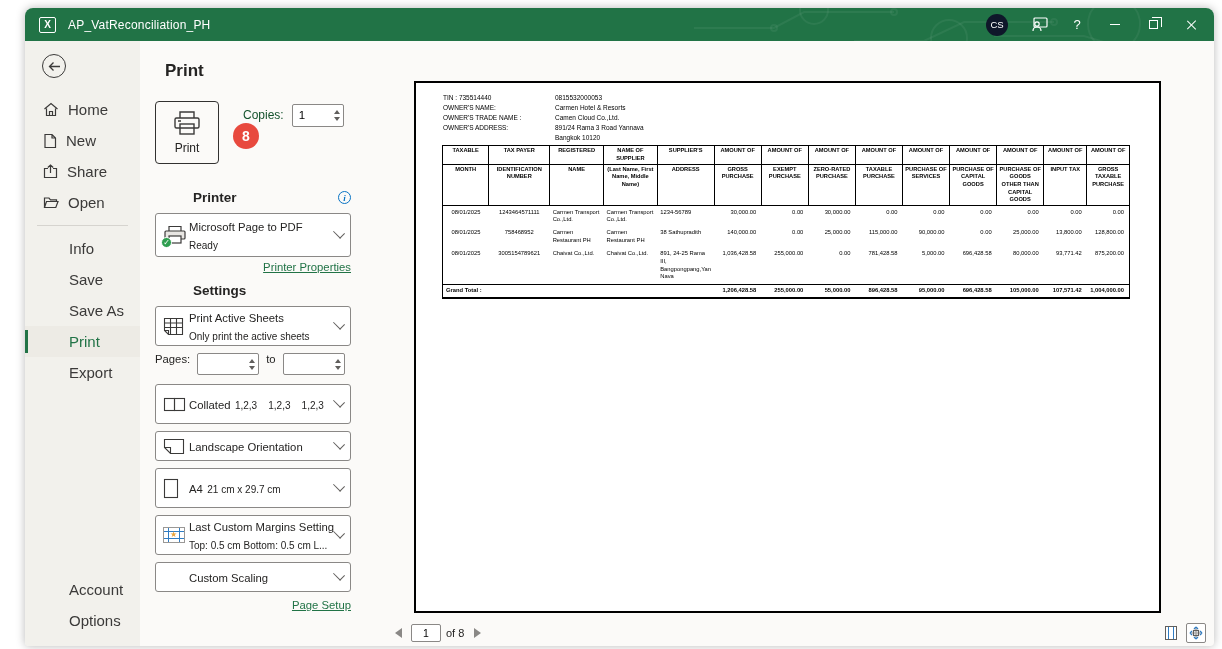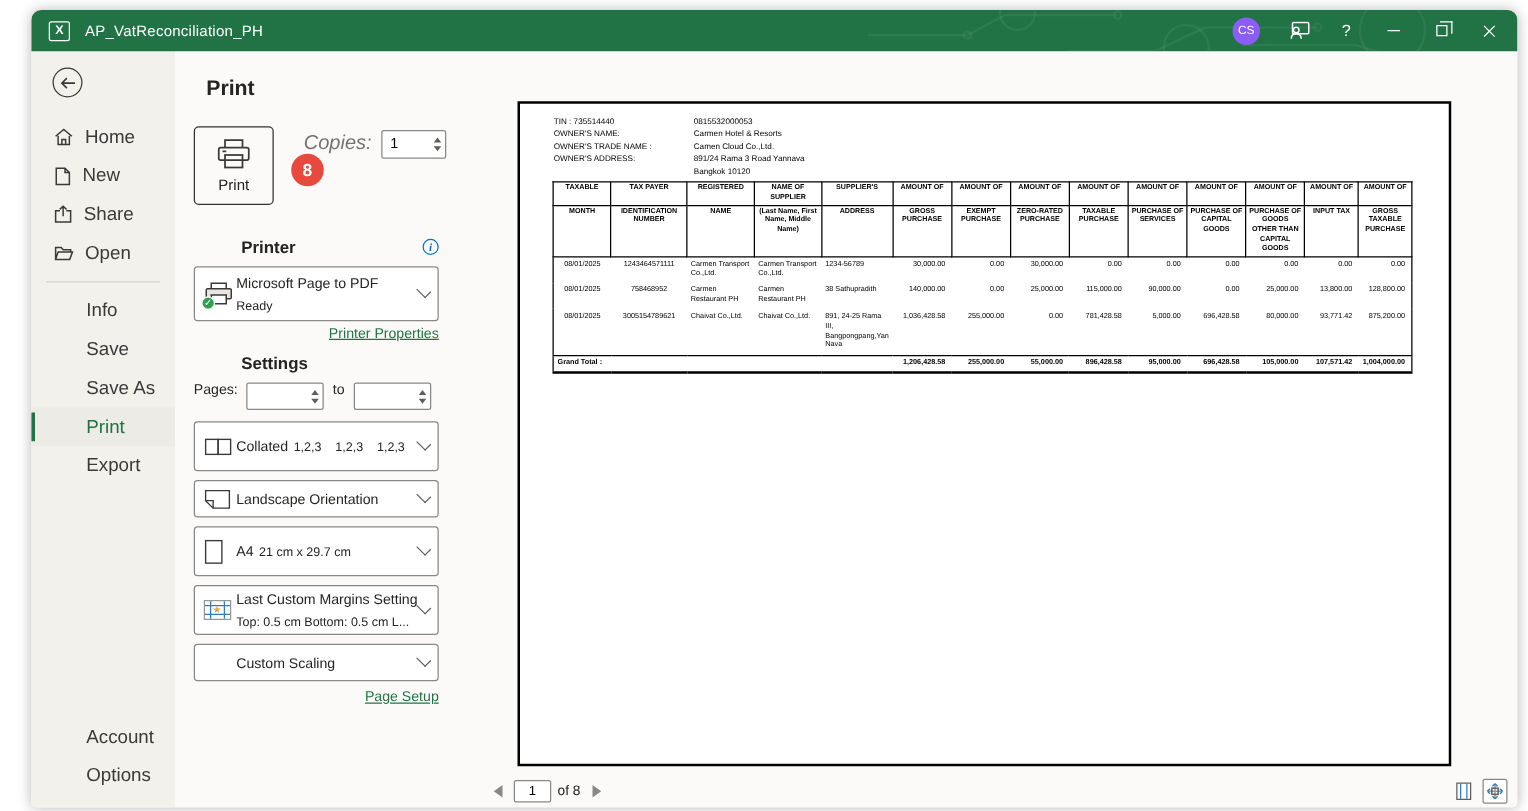"CS" .avatar { background: #8b5cf6 -> #0f172a }
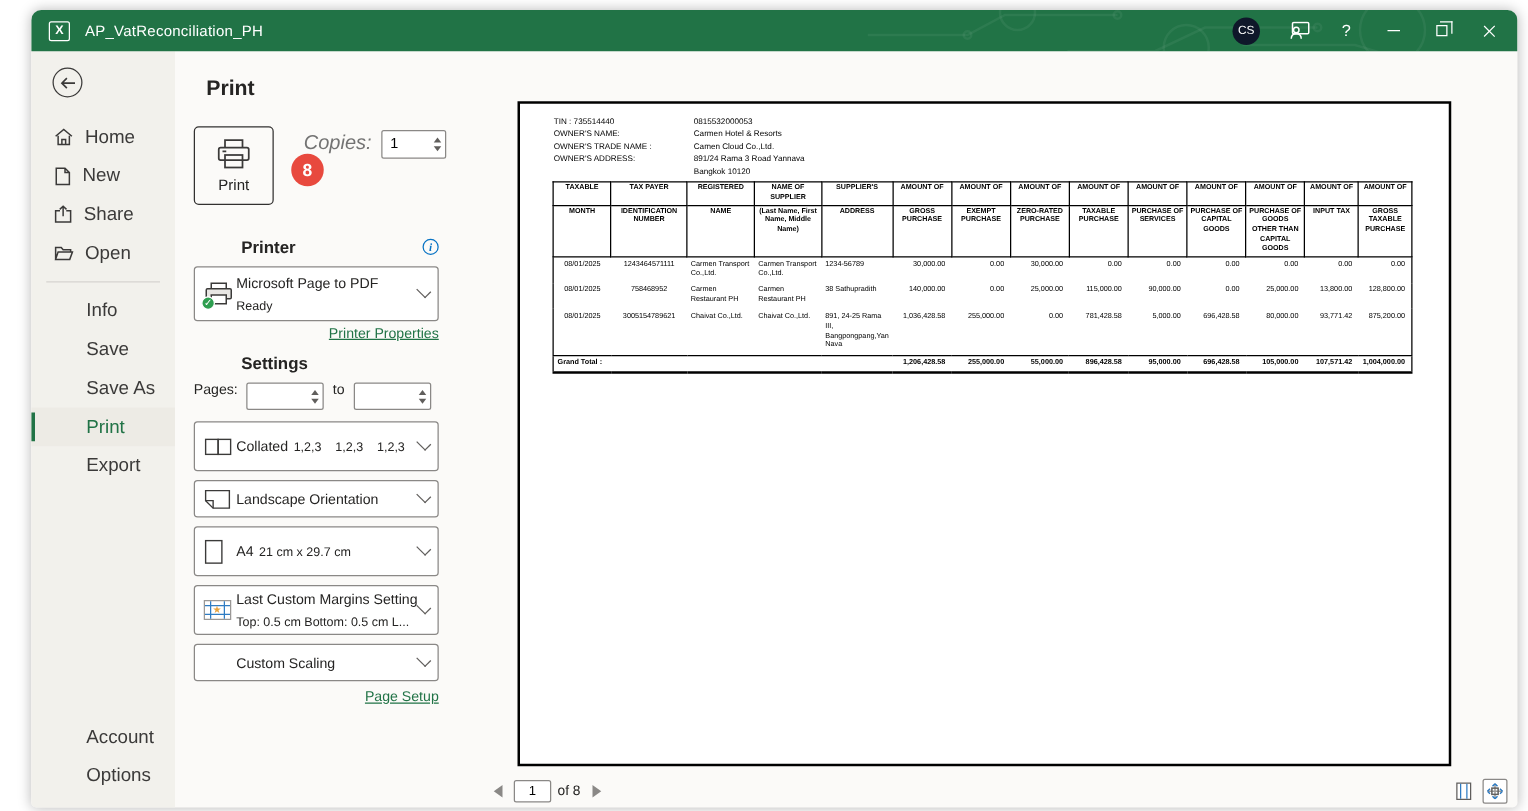"Copies:" .copies label { color: #737373 -> #14532d; font-size: 16px -> 12px; font-style: italic -> none }
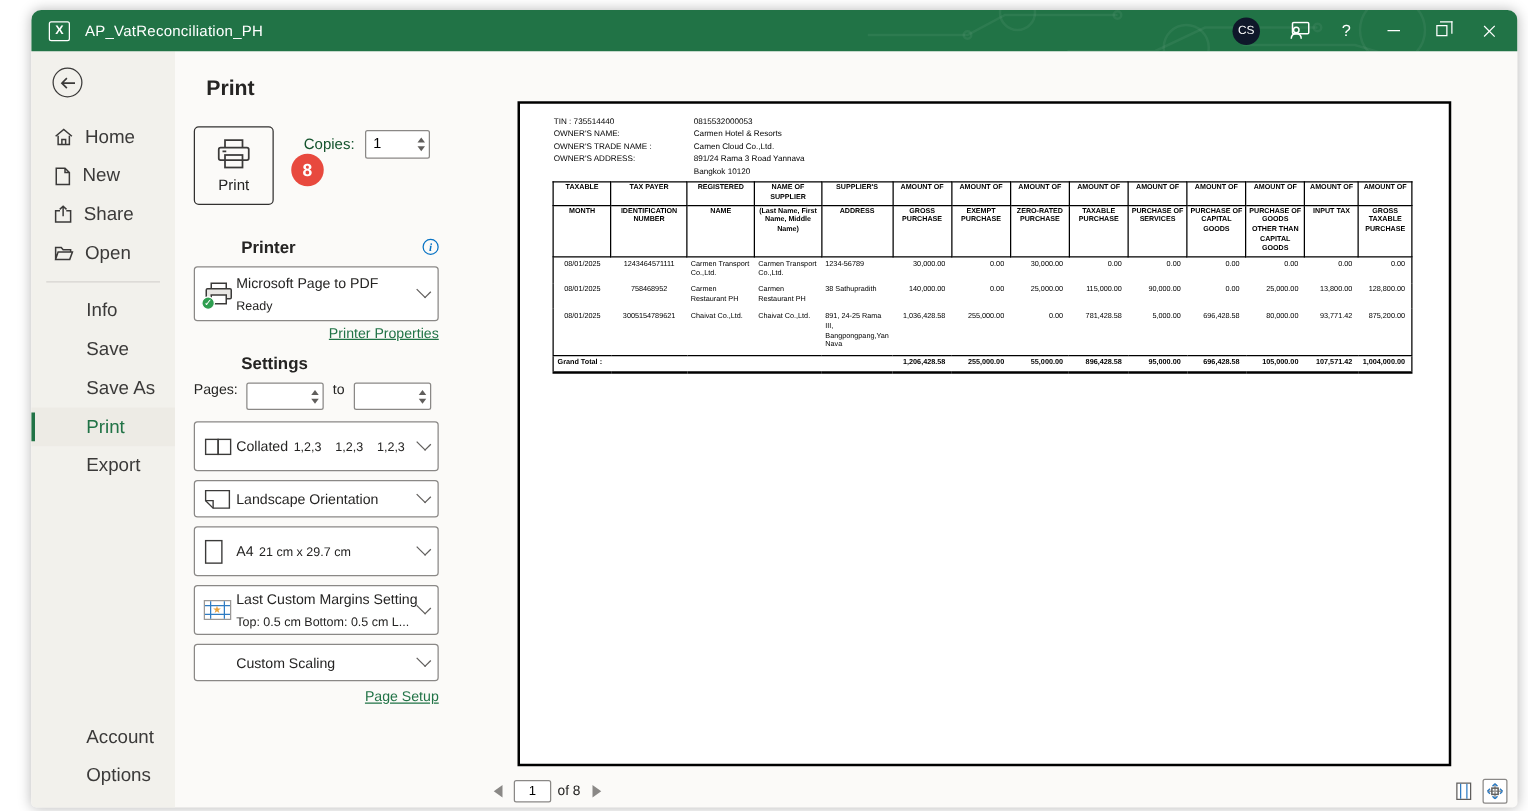"Print Active Sheets Only print" div.dd { html: none -> <div> <span> <svg> <path></path> <path></path> <path></path> </svg> </span> <span> <span>Print Active Sheets</span> <span>Only print the active sheets</span> </span> <span></span> </div> }
